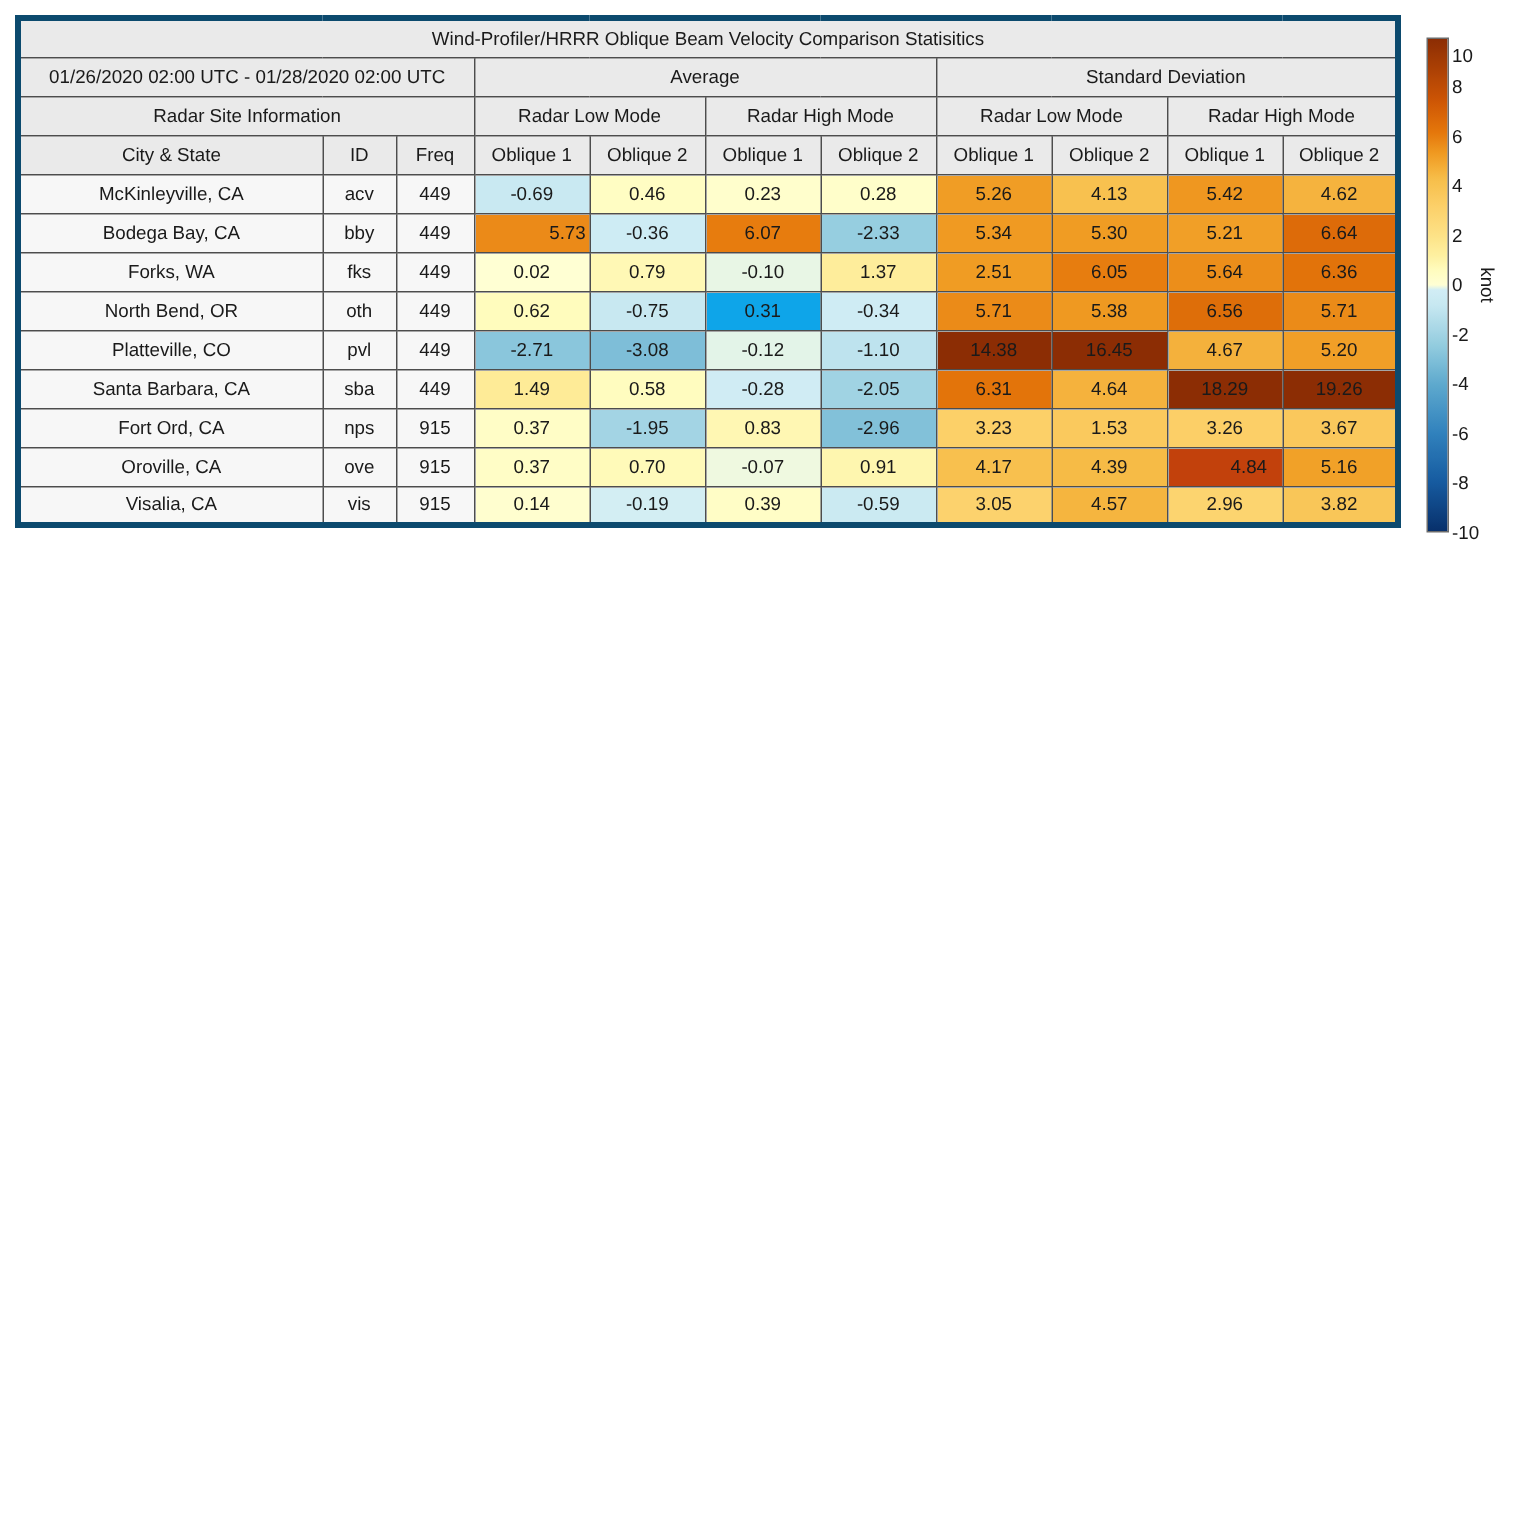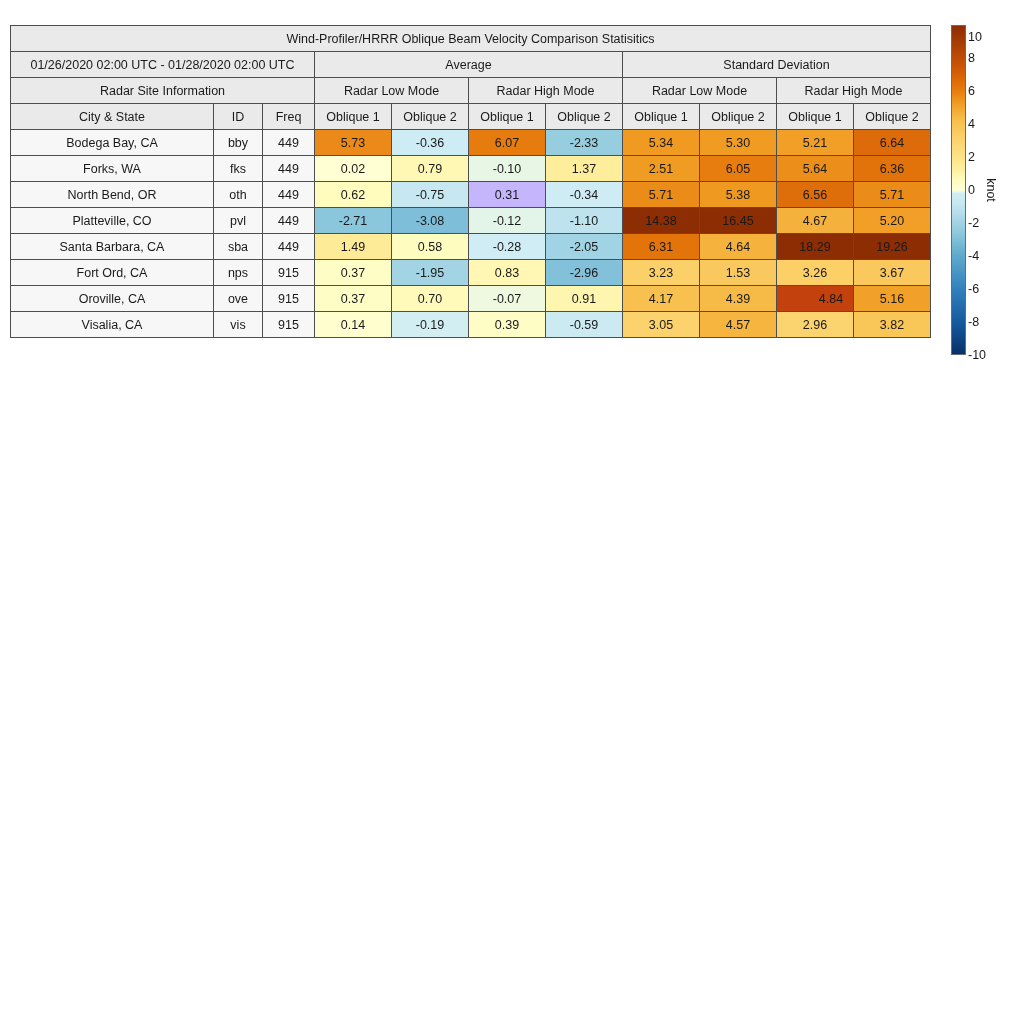"Wind-Profiler/HRRR Oblique Beam Velocity" table.stats { border: 1px solid #0c4a6e -> 4px solid #0c4a6e; margin-top: 15px -> none }
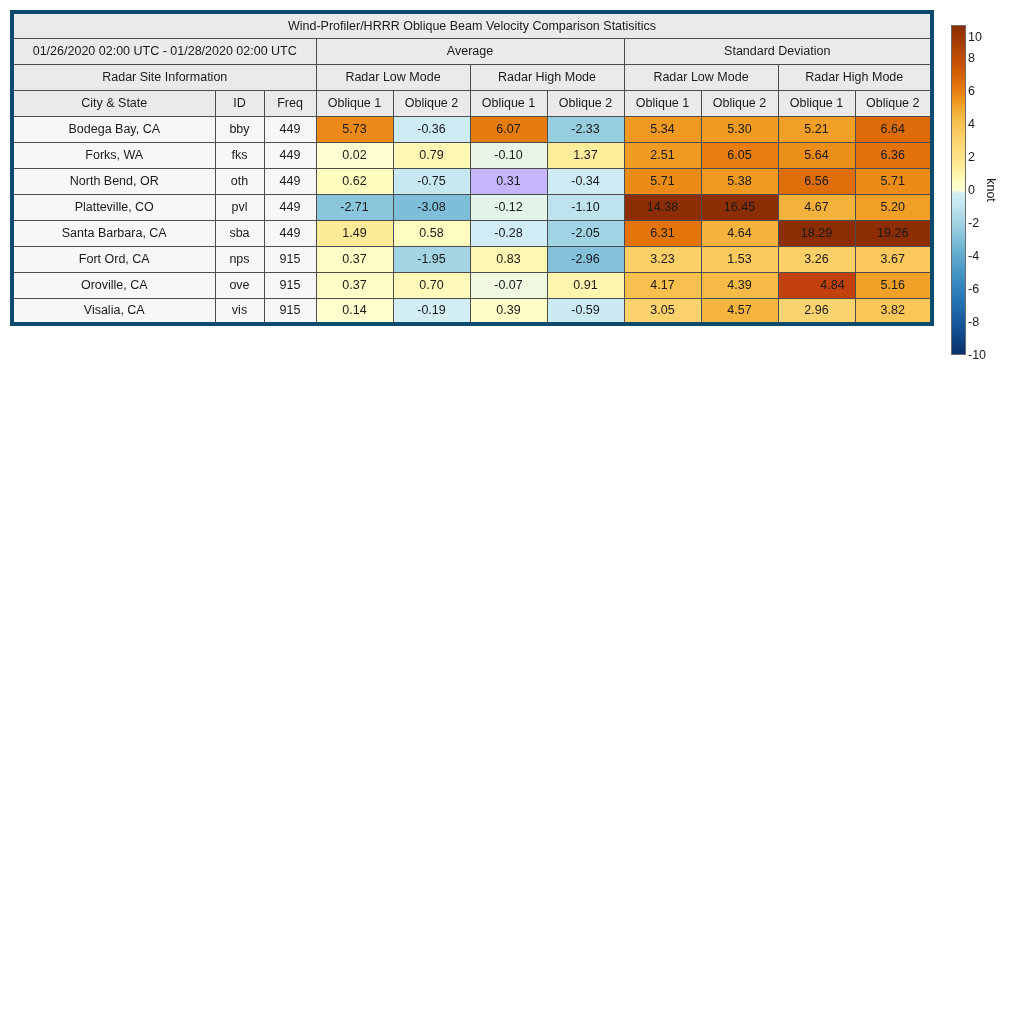"McKinleyville, CA" tr { html: none -> <tr> <td>McKinleyville, CA</td> <td>acv</td> <td>449</td> <td>-0.69</td> <td>0.46</td> <td>0.23</td> <td>0.28</td> <td>5.26</td> <td>4.13</td> <td>5.42</td> <td>4.62</td> </tr> }
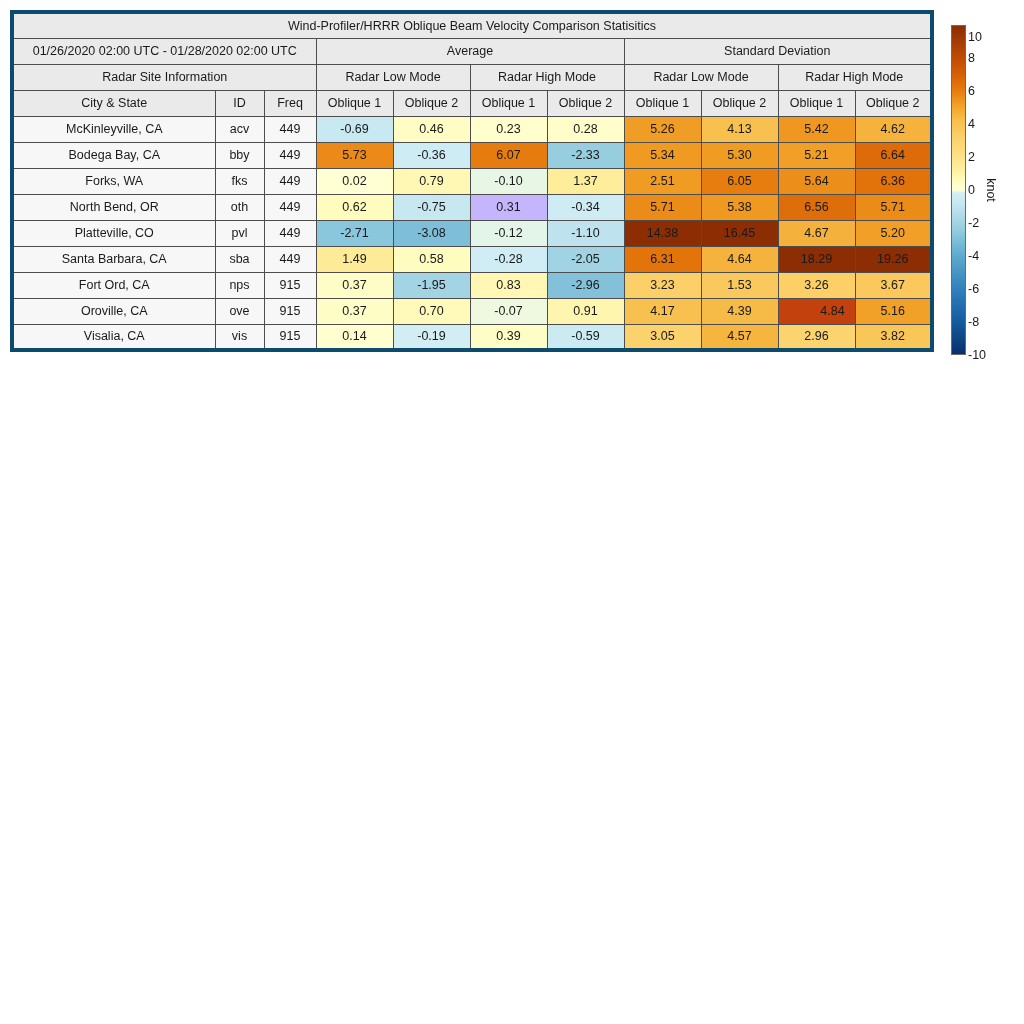"5.73" td { text-align: none -> right }
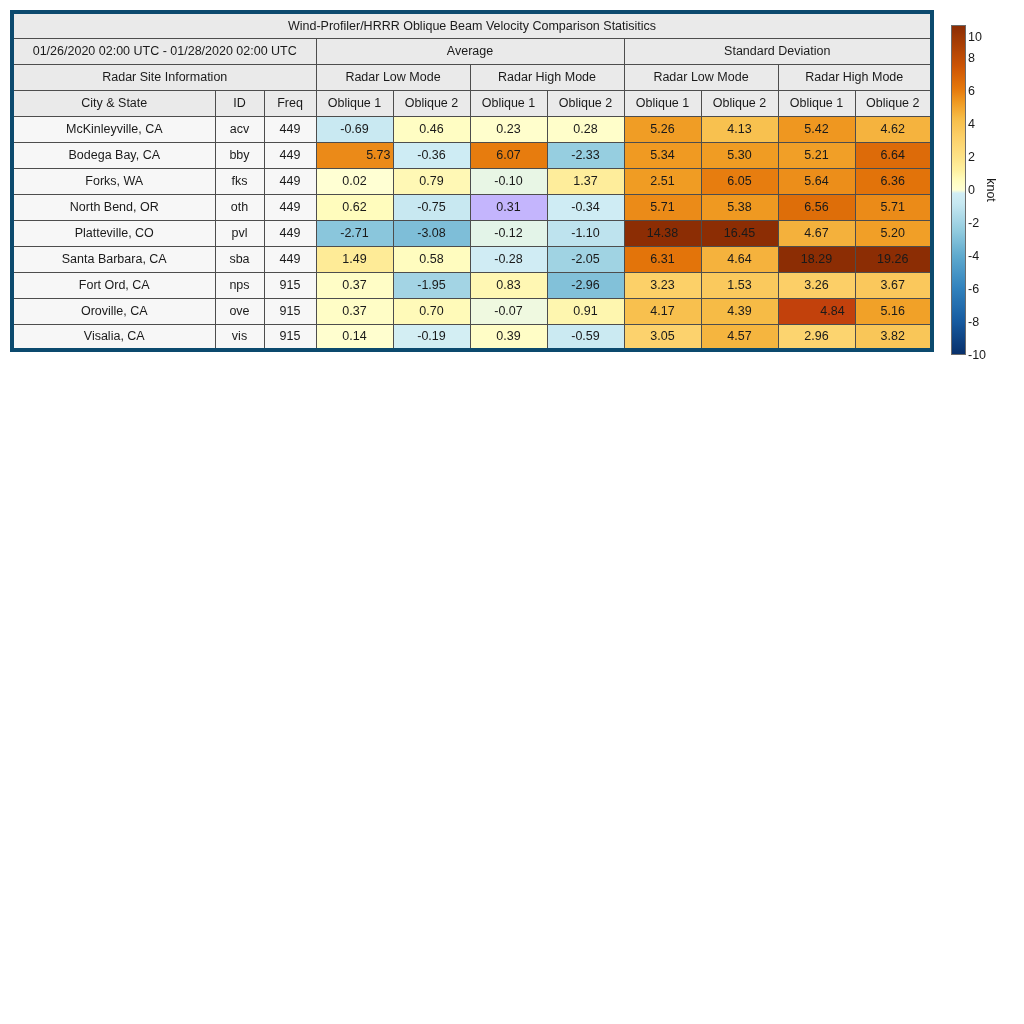"0.31" td { background: #c4b5fd -> #0ea5e9 }
